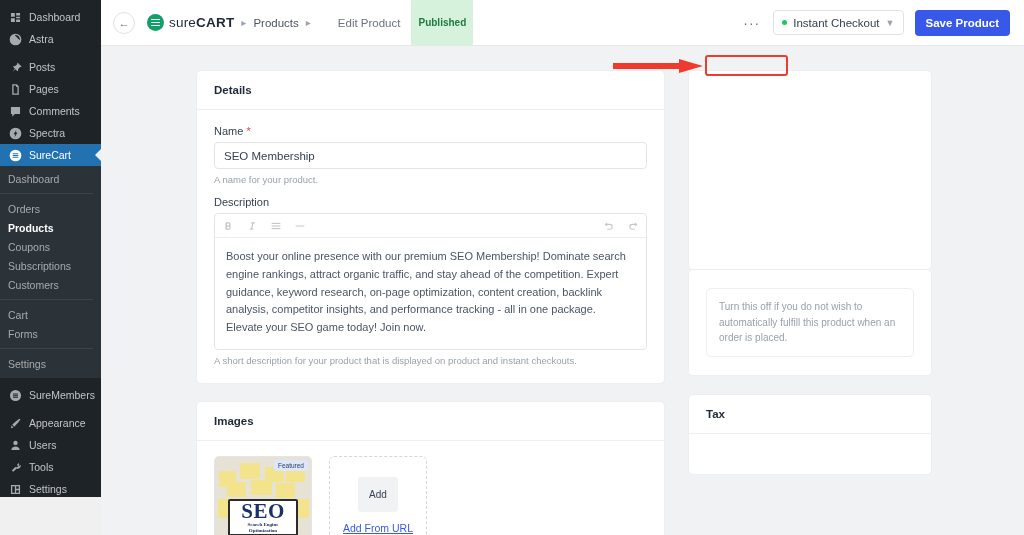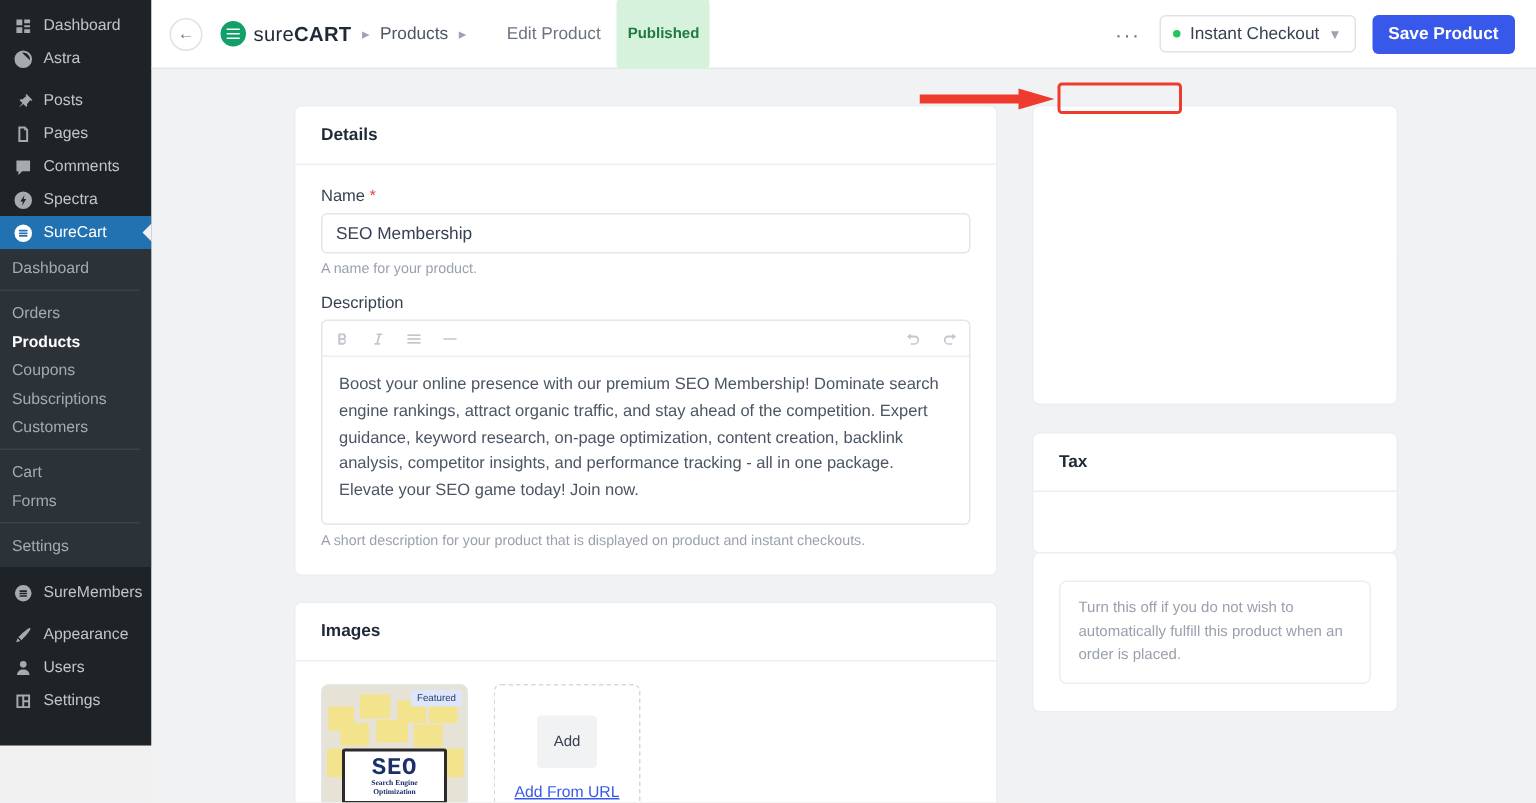"Tax" div.card { order: before "Turn this off if you" -> after "Turn this off if you" }
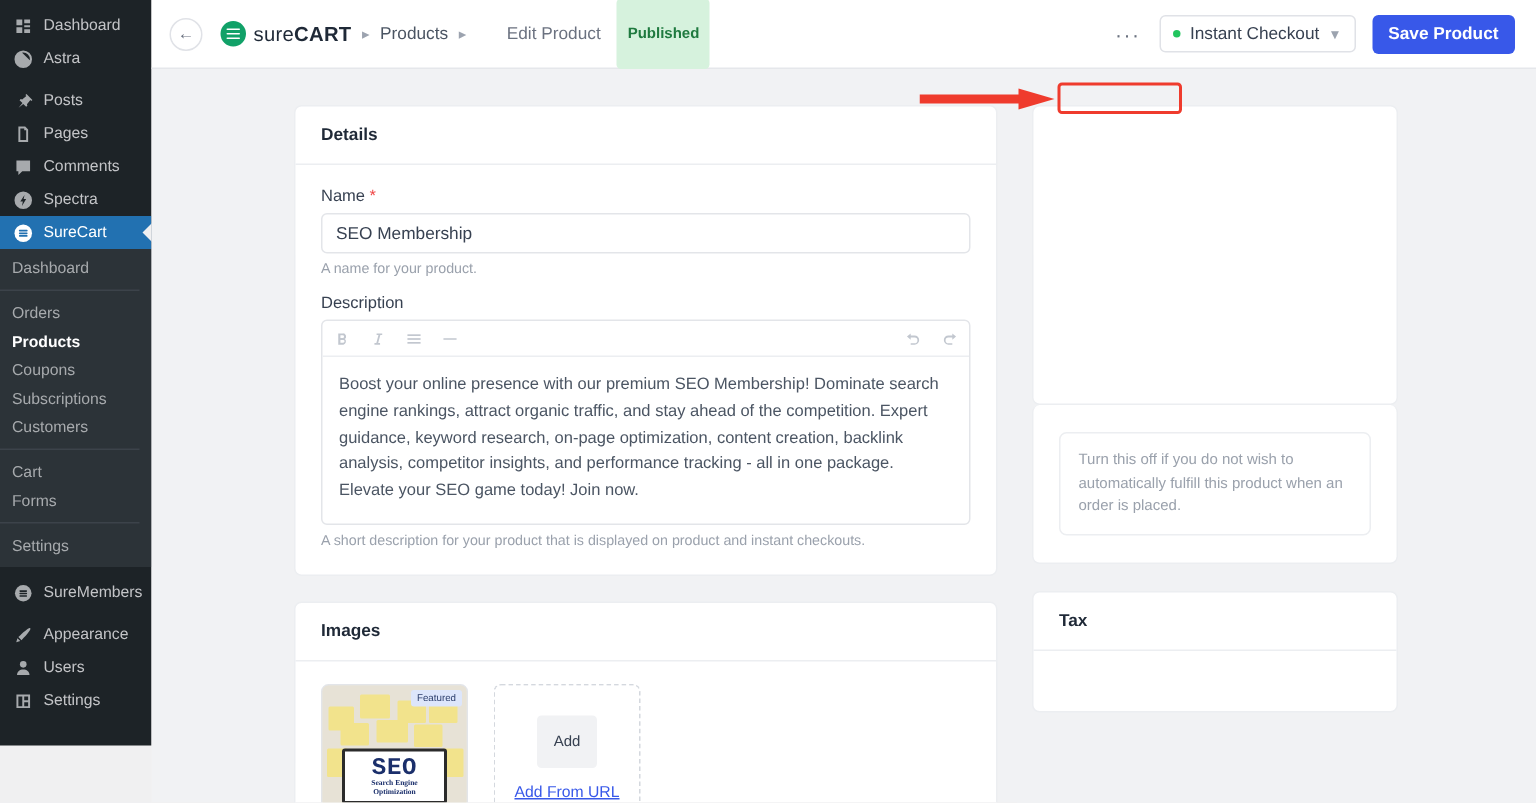"Tools" div.wp-item { html: none -> <div> <span> <svg> <path></path> </svg> </span> <span>Tools</span> </div> }
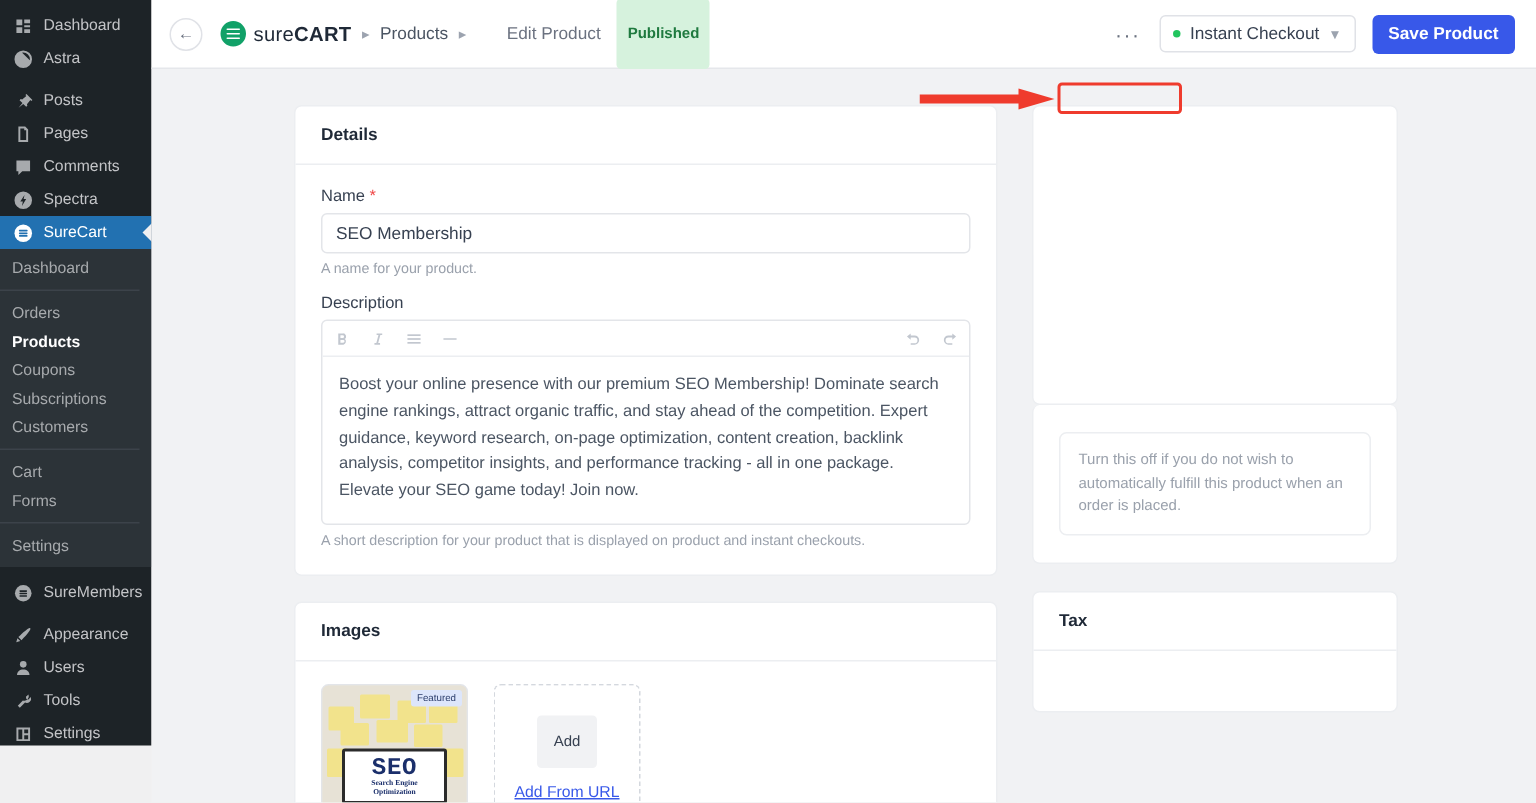"SEO" .seo-word { font-family: Liberation Mono, monospace -> Liberation Serif, serif; font-size: 16px -> 21px }
